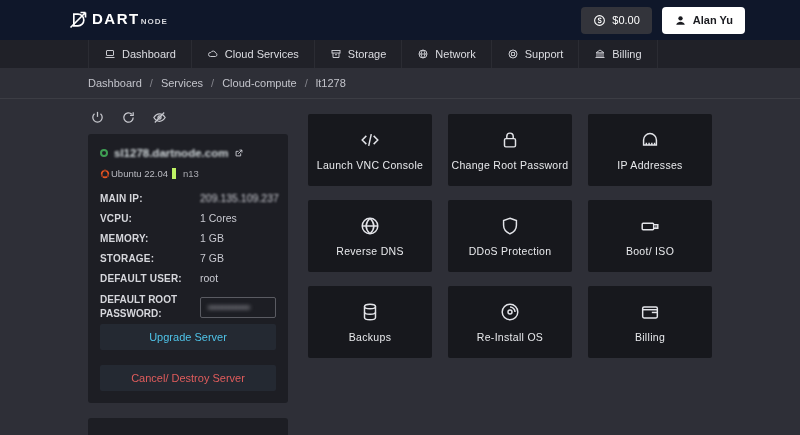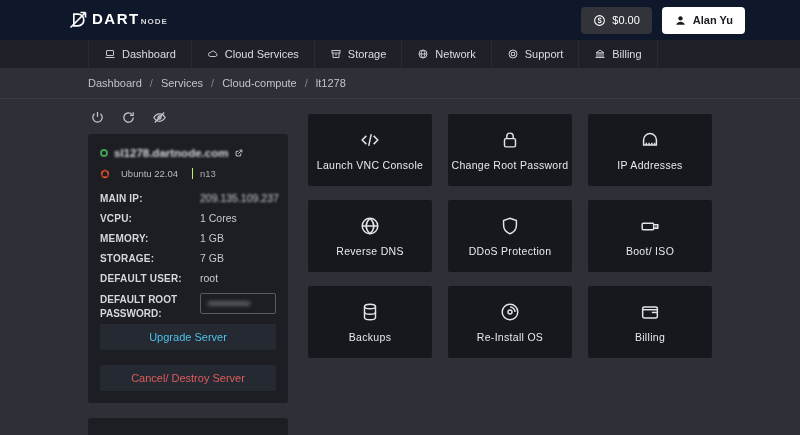"Ubuntu 22.04" .os-row { gap: 11px -> 1px }
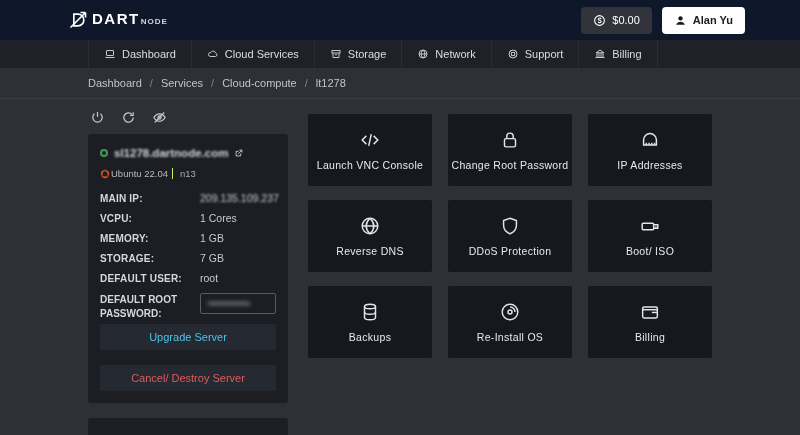"n13" .node-tag { border-left: 1px solid #bef264 -> 4px solid #bef264 }
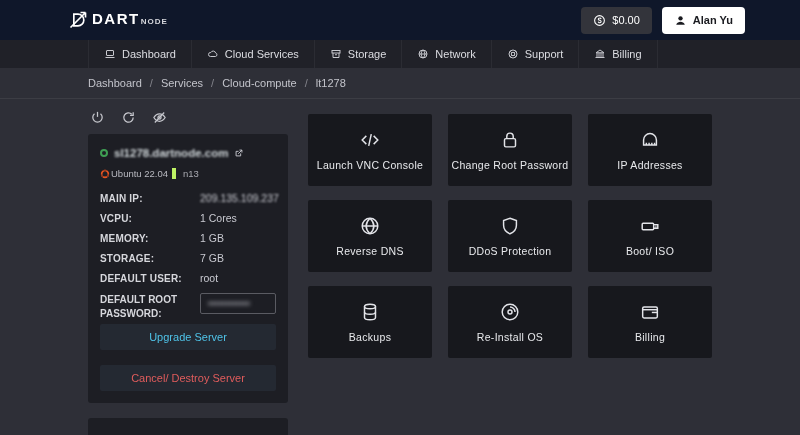"DEFAULT ROOT PASSWORD:" .pw-row { align-items: none -> center }
